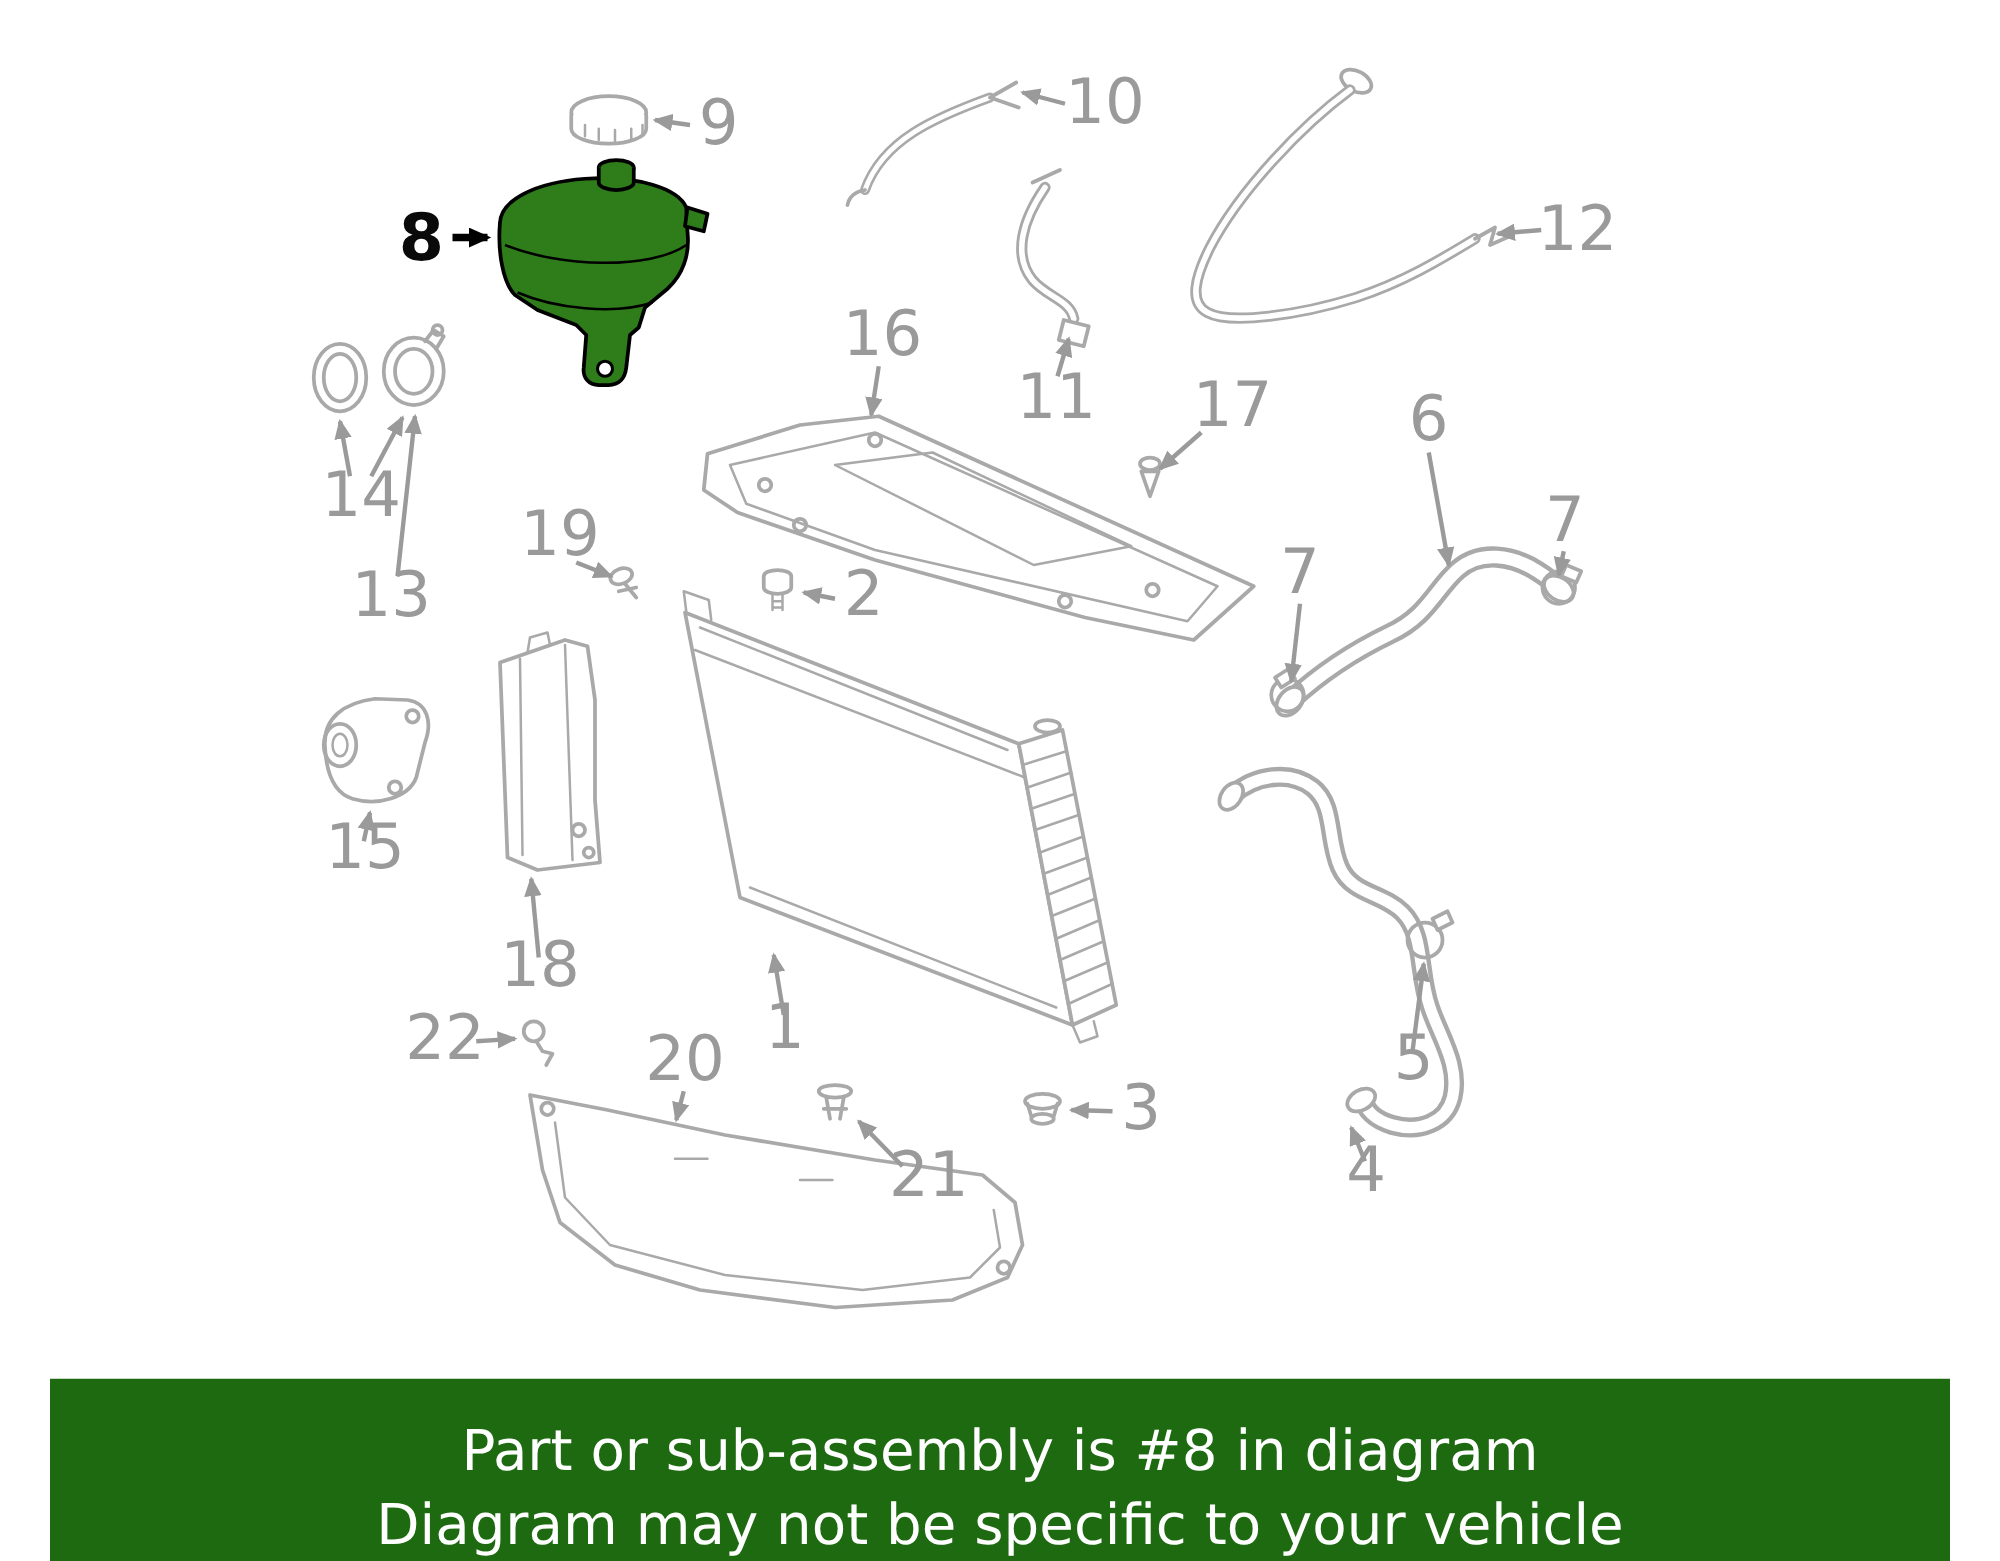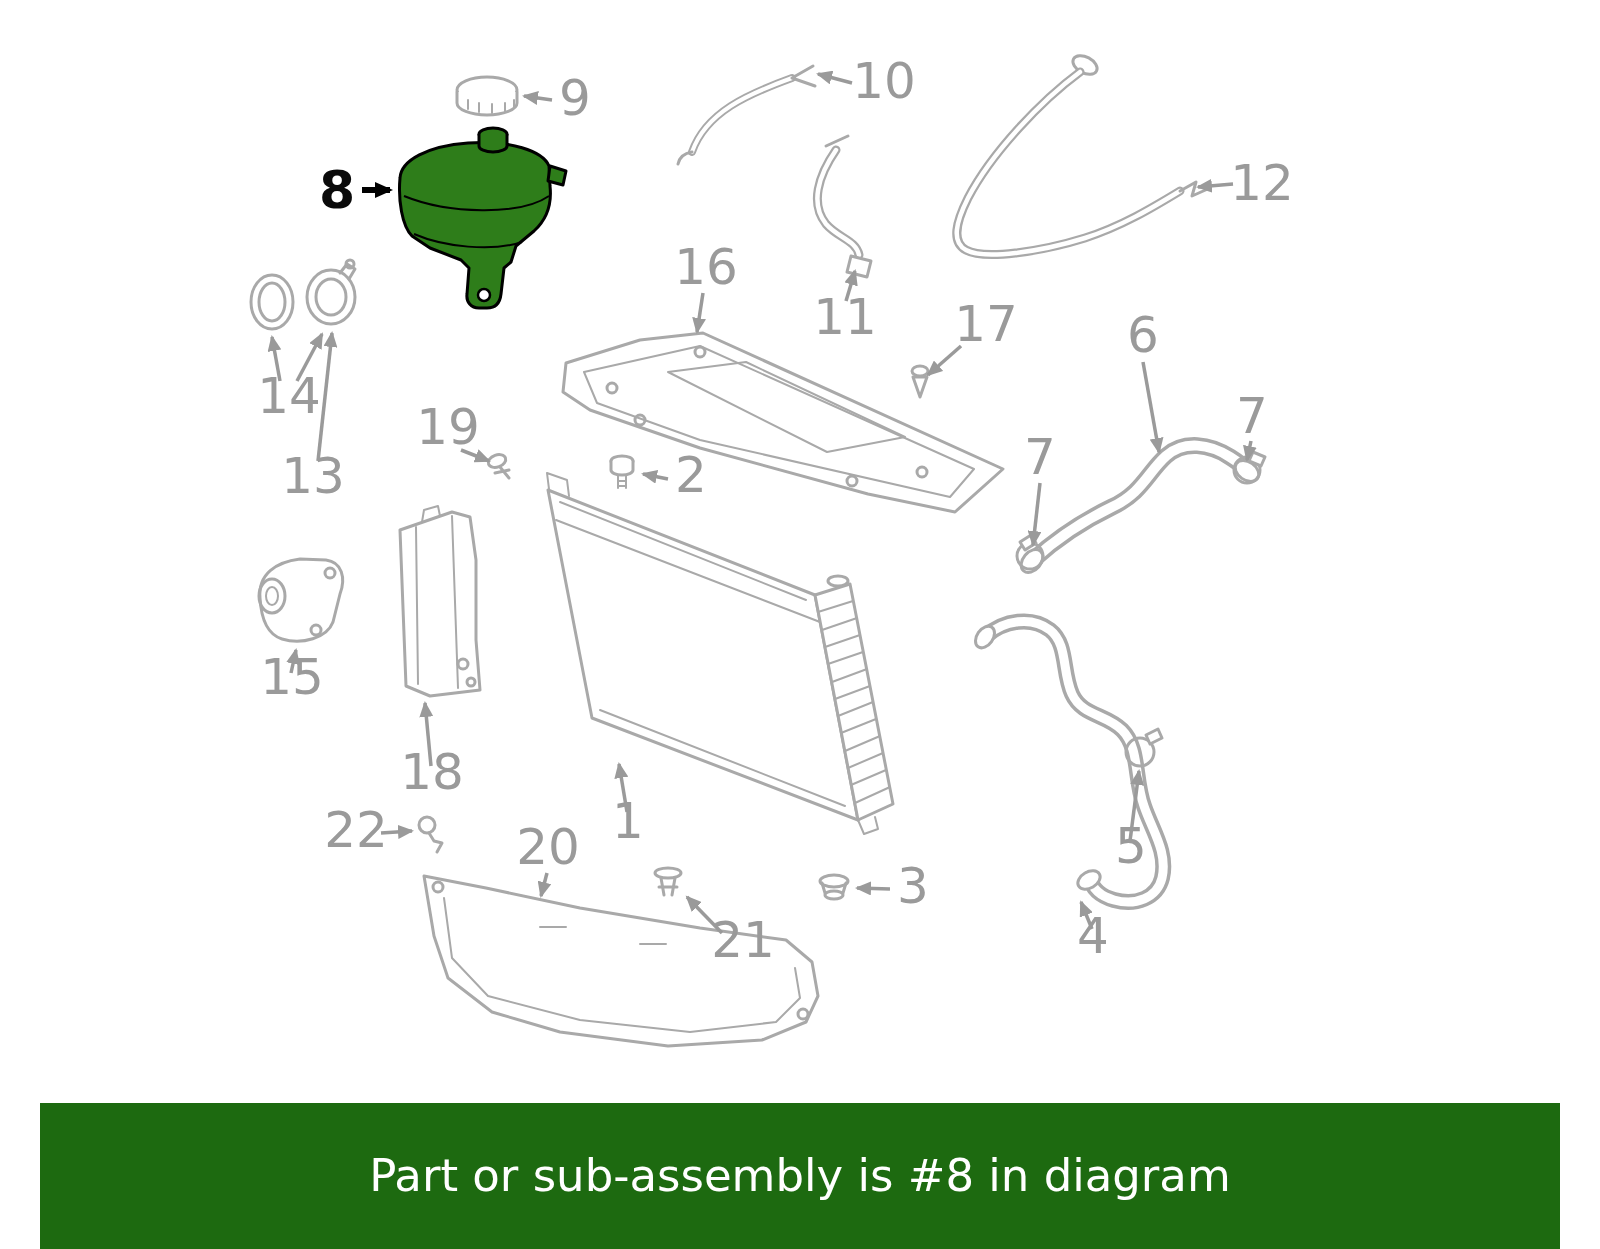"Part or sub-assembly is #8" .banner { justify-content: center -> flex-end }
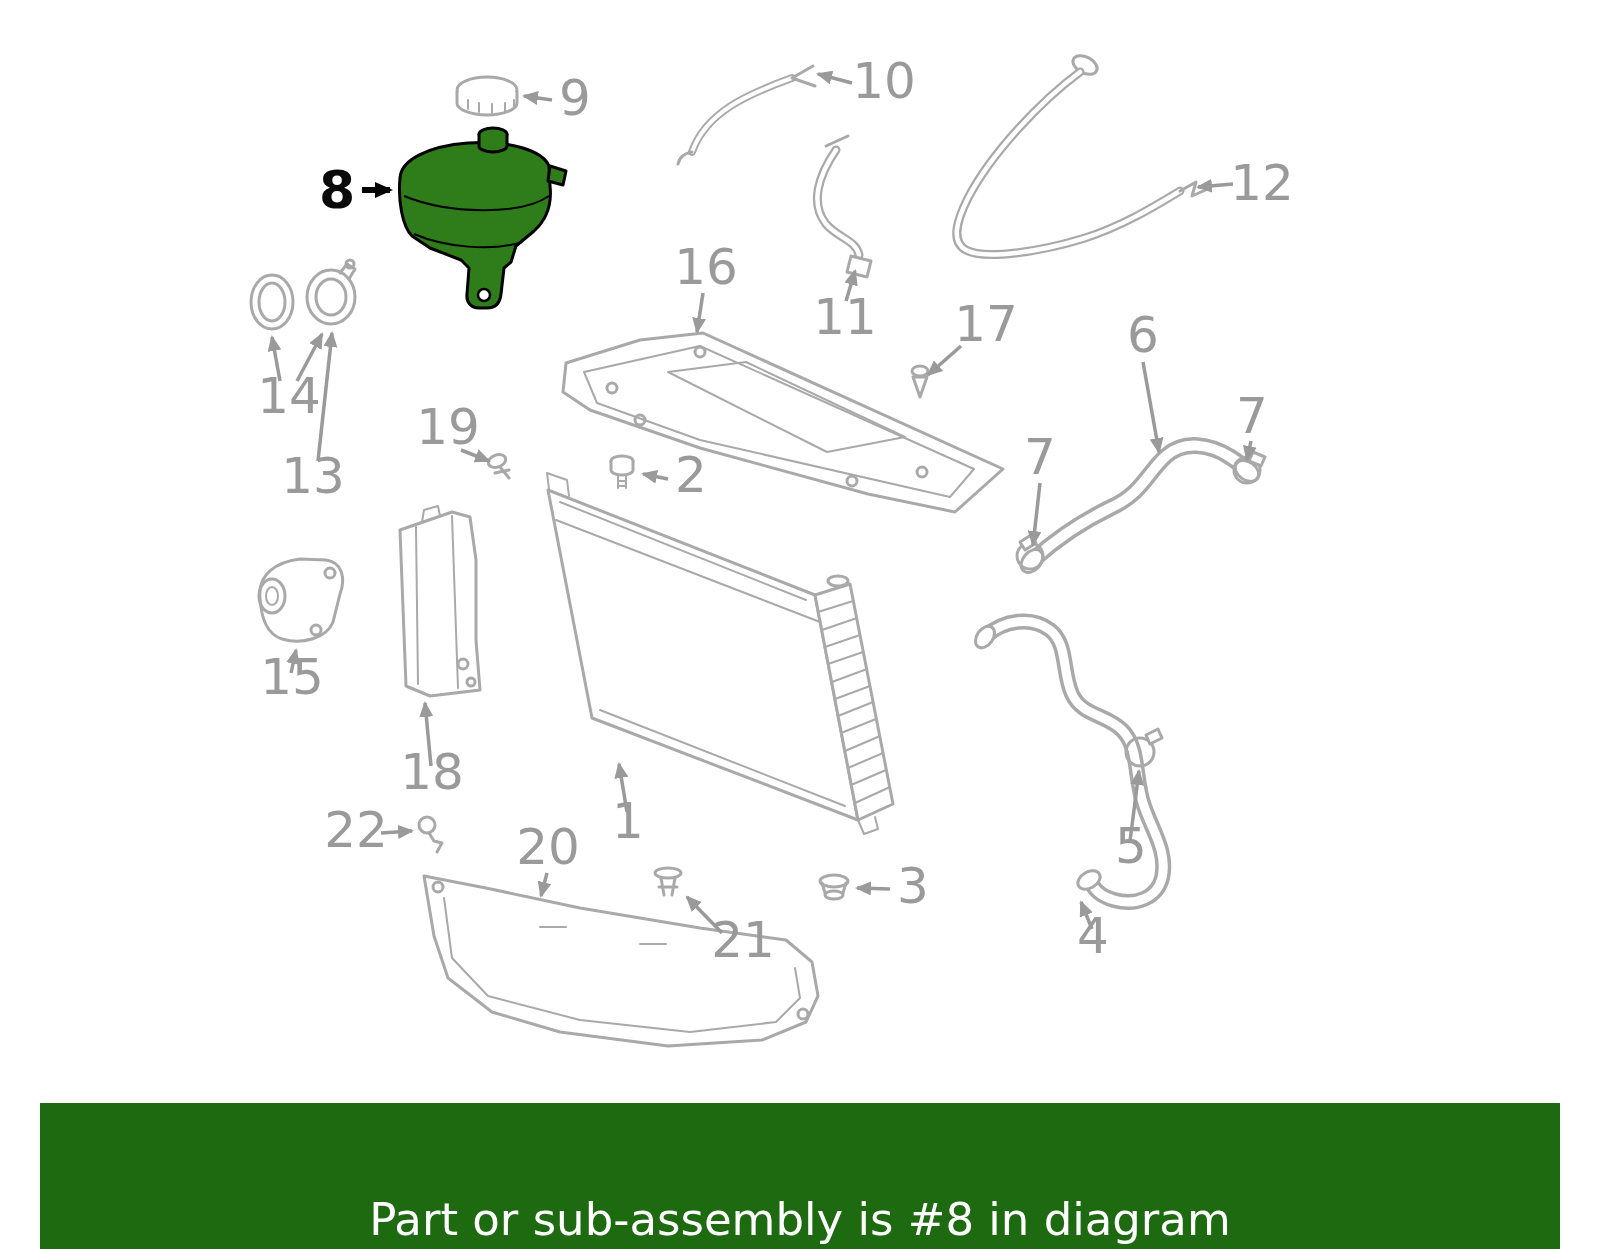"Diagram may not be specific" div { html: none -> <div>Diagram may not be specific to your vehicle</div> }
